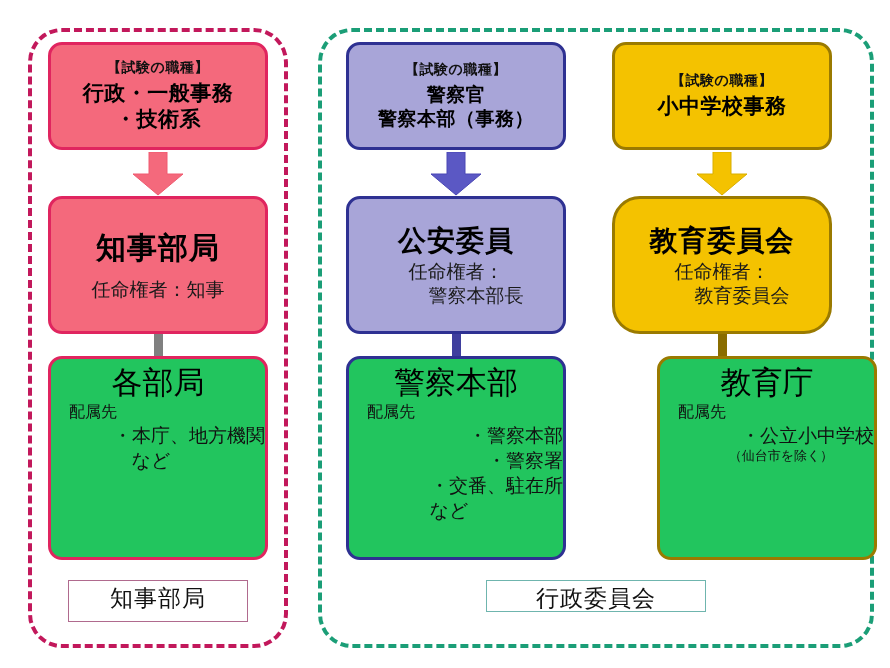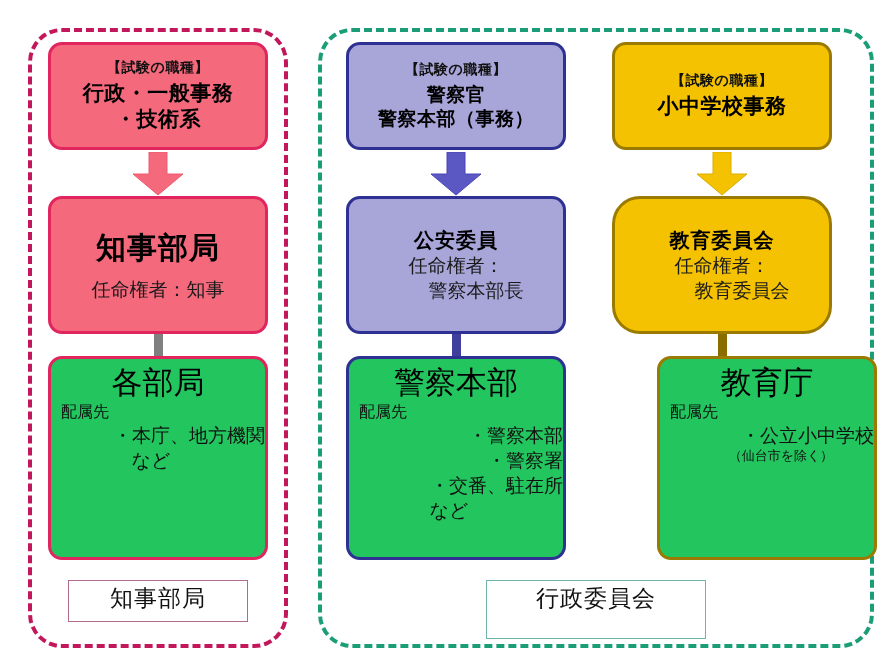"公安委員" .card-mid .title { font-size: 20px -> 28px }
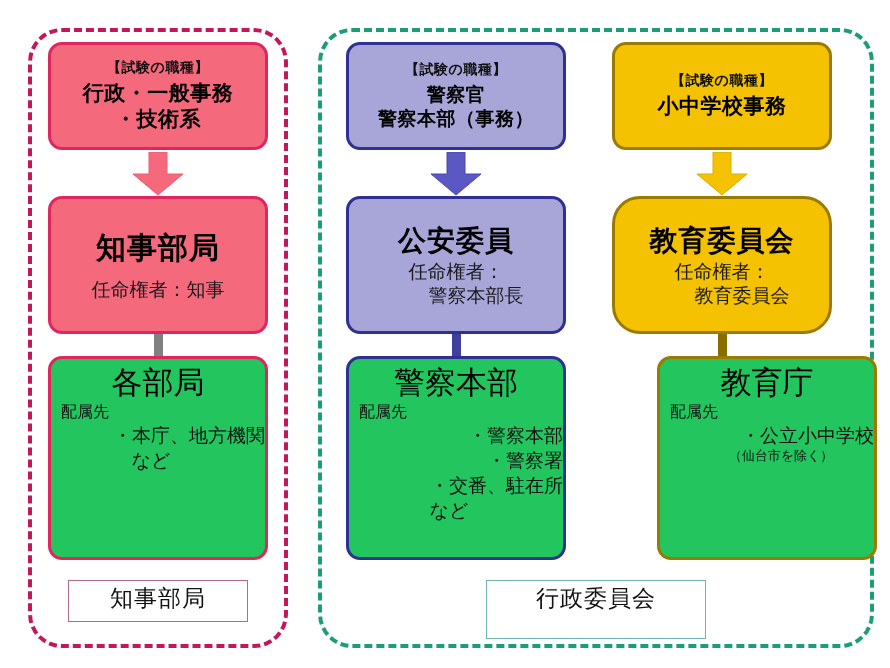"配属先" .card-bot .lead { padding-left: 10px -> 18px }
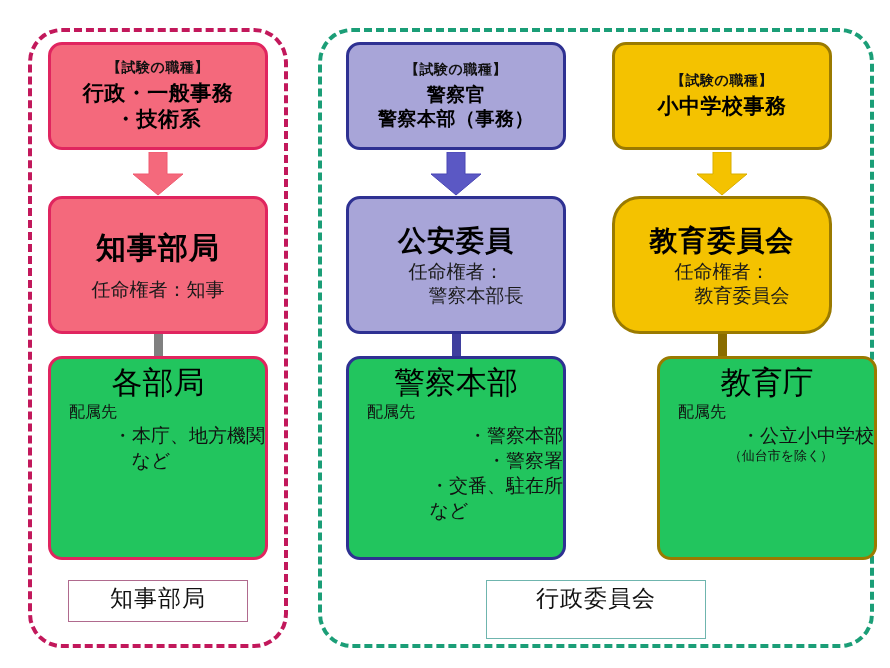"行政委員会" .legend-comm { height: 59px -> 32px }
